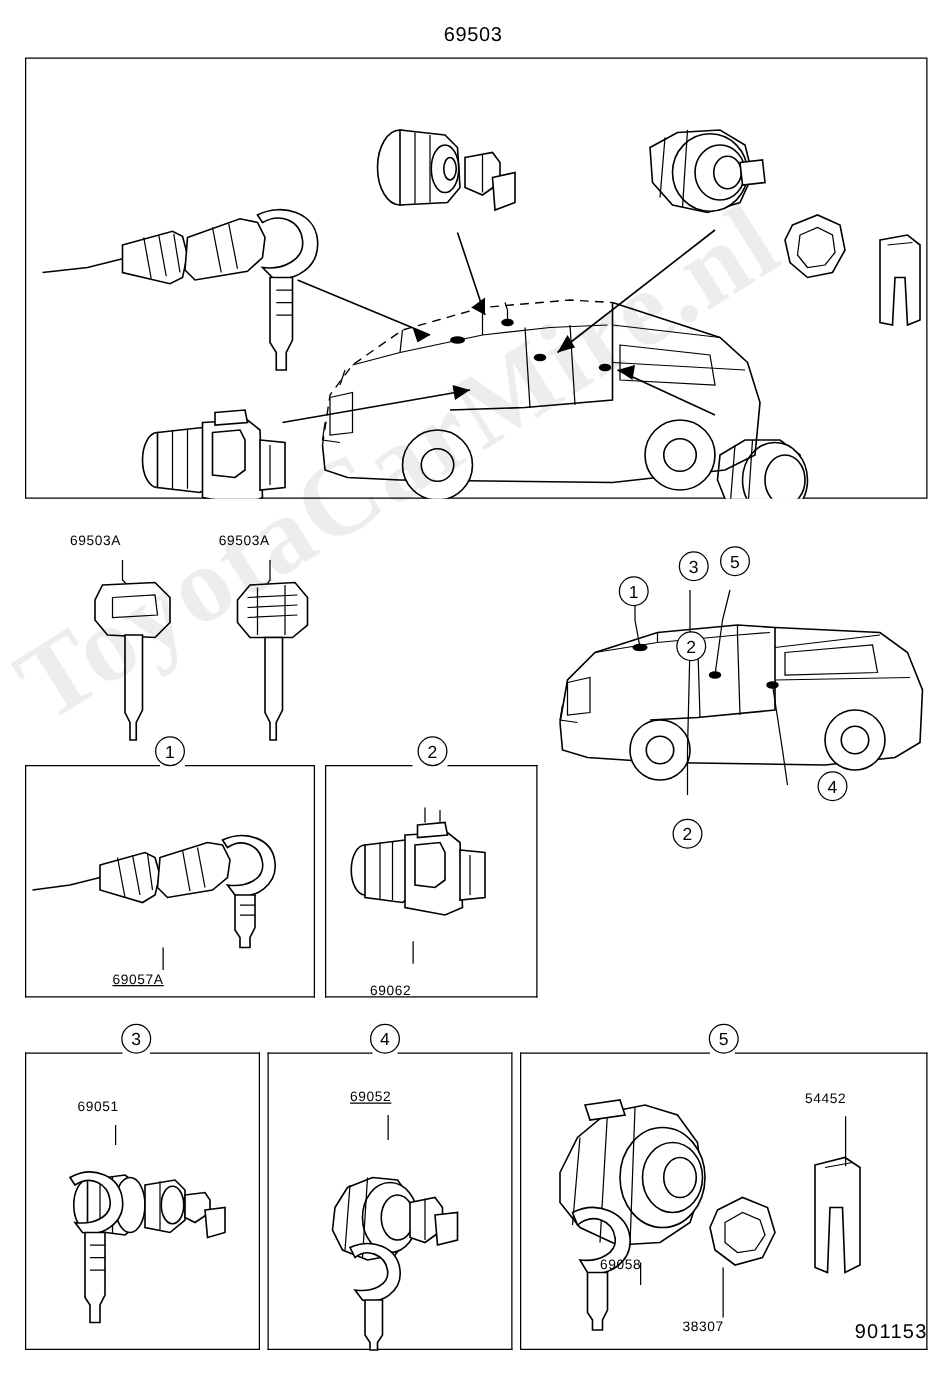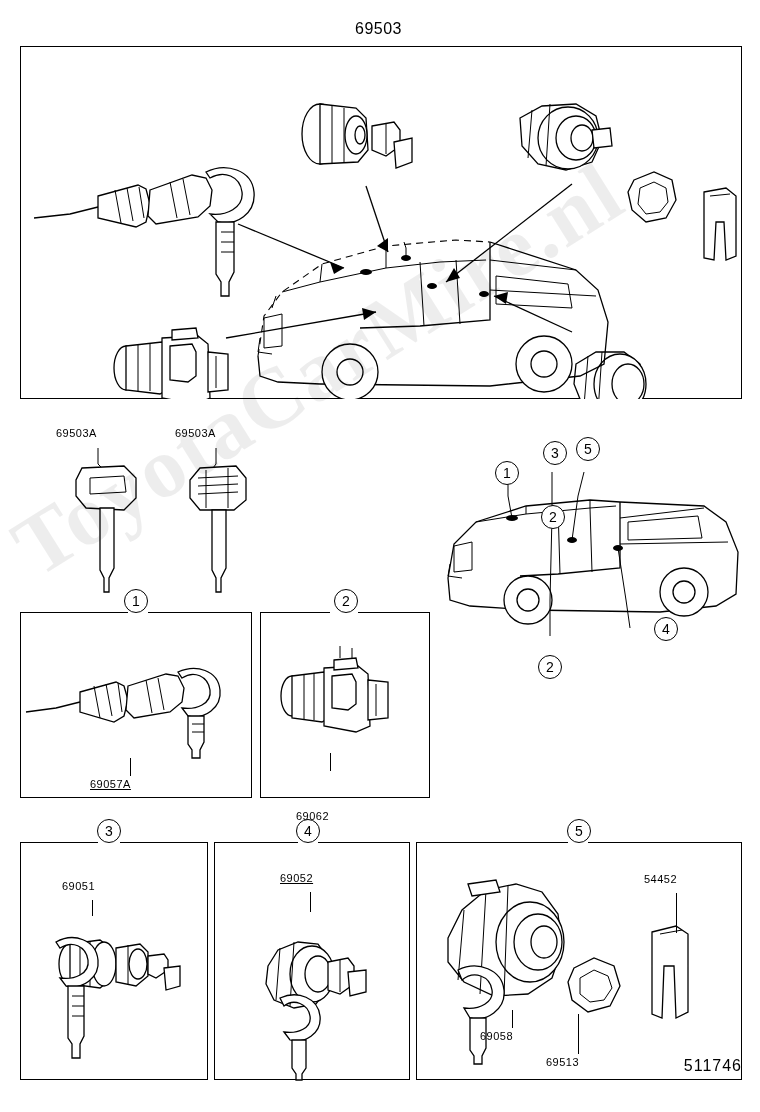"69062" div.lbl { top: 810px -> 787px }
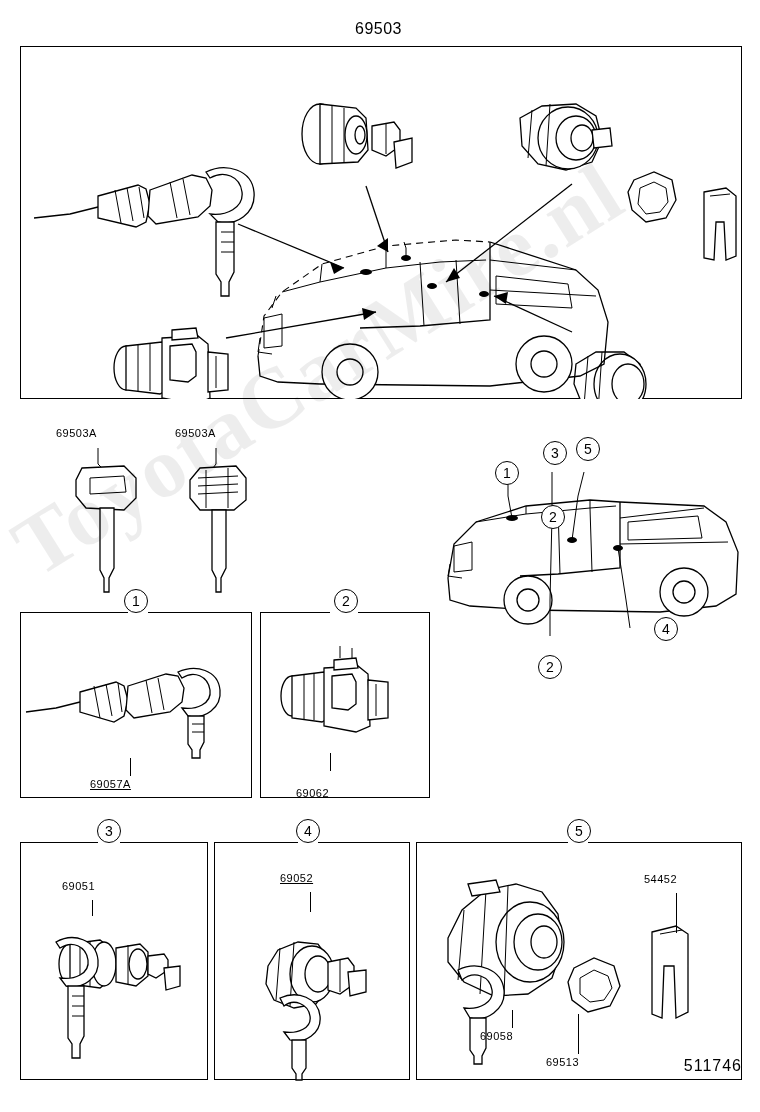"69058" div.lbl { top: 1030px -> 1006px }
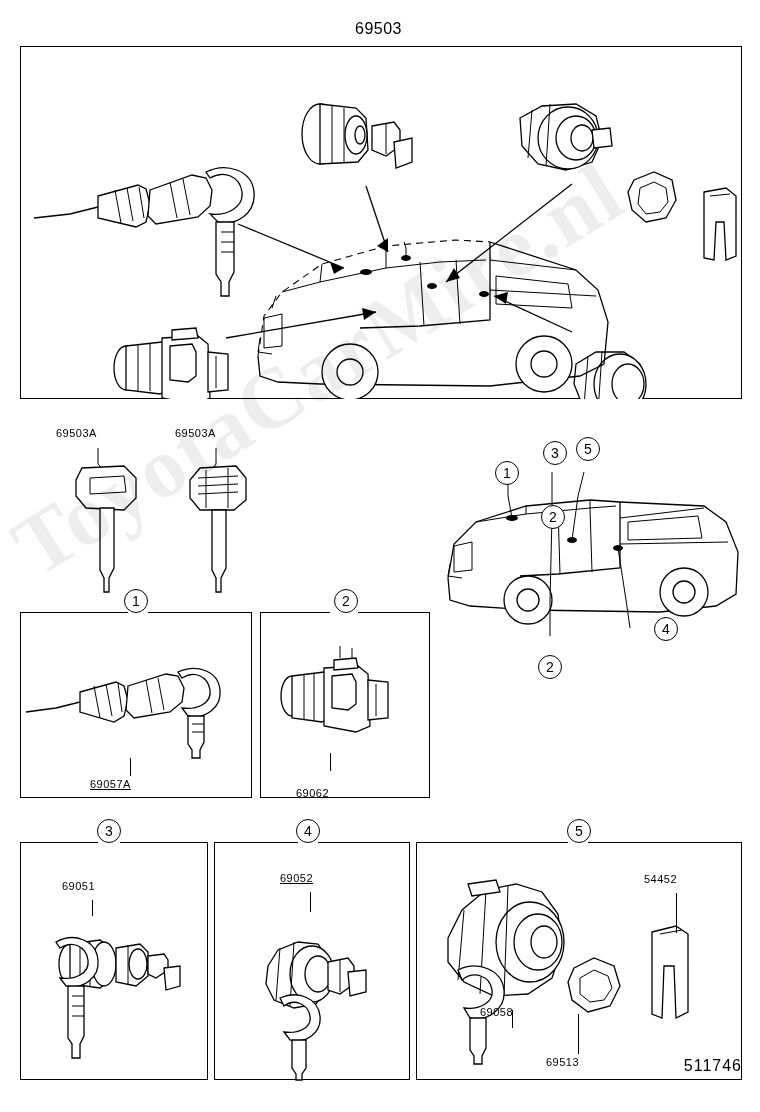"69513" div.lbl { text: 69513 -> 38307 }
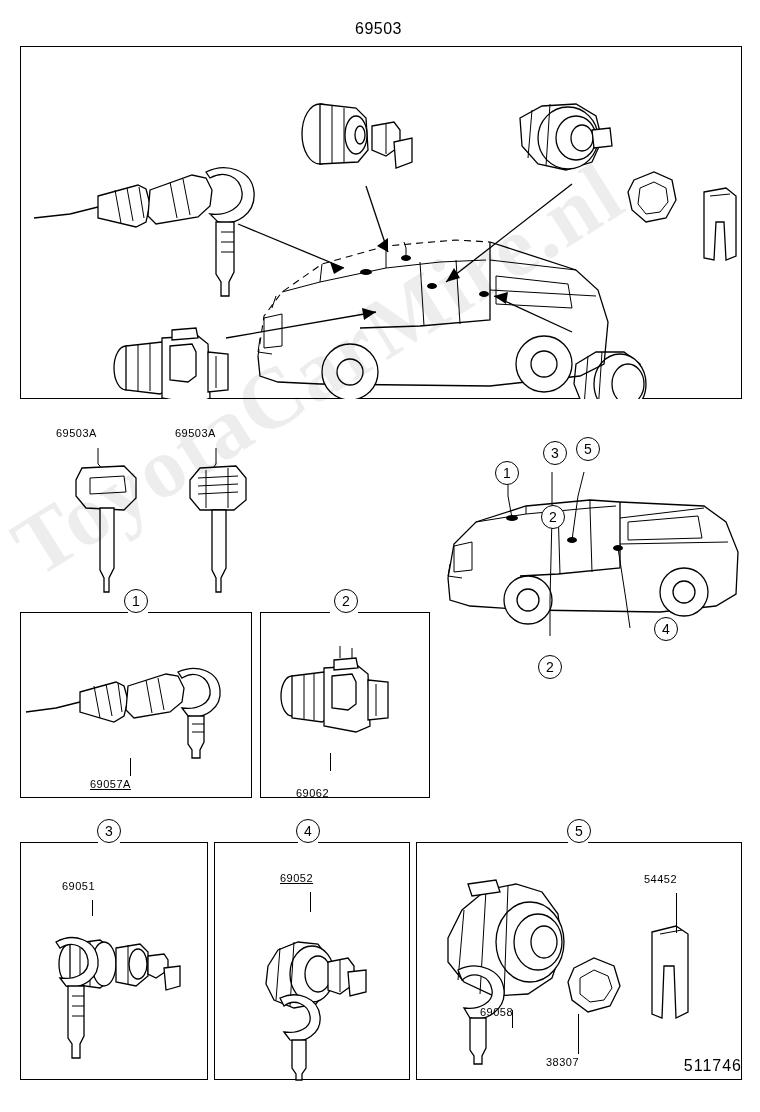"511746" div.footer { text: 511746 -> 901153 }
